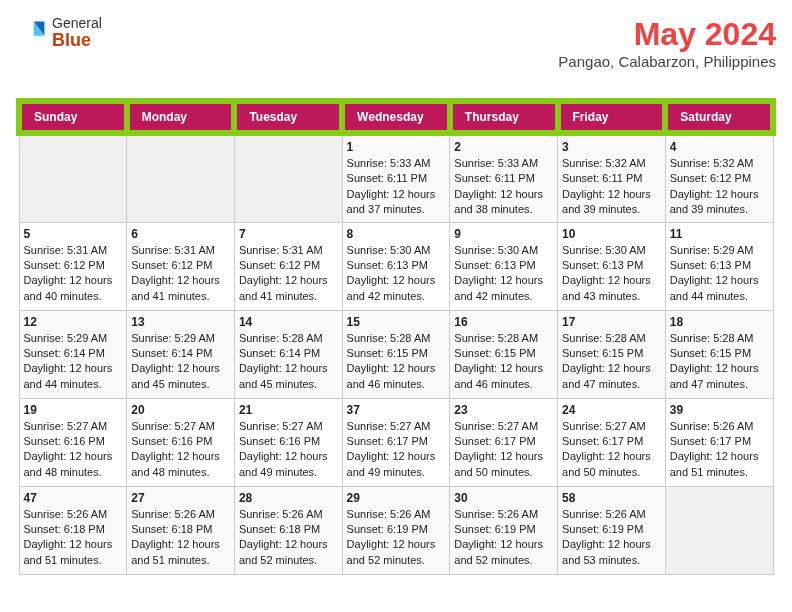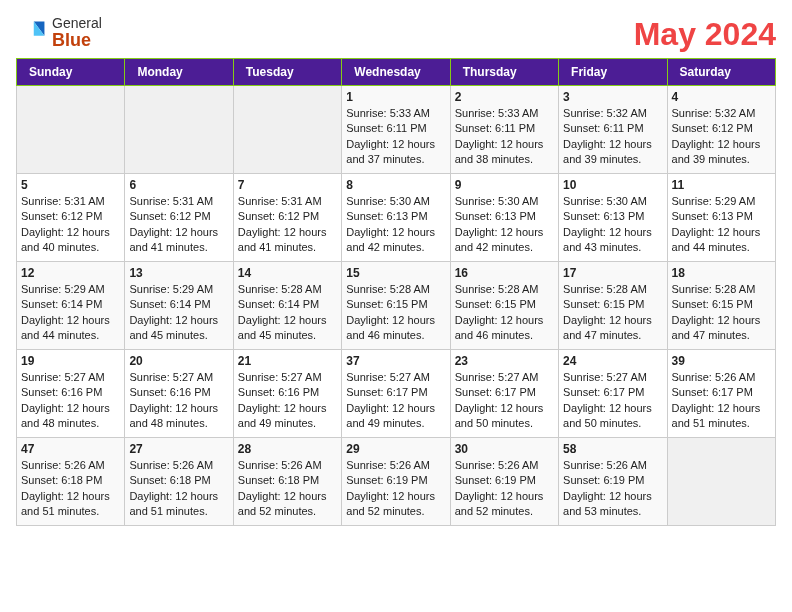"General" .header { margin-bottom: 5px -> 28px }
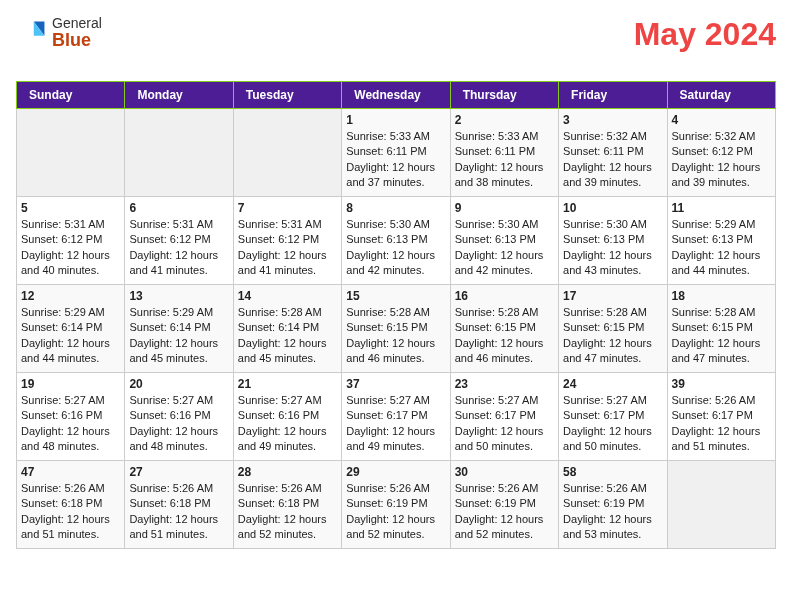"Pangao, Calabarzon, Philippines" div.title-location { html: none -> <div>Pangao, Calabarzon, Philippines</div> }
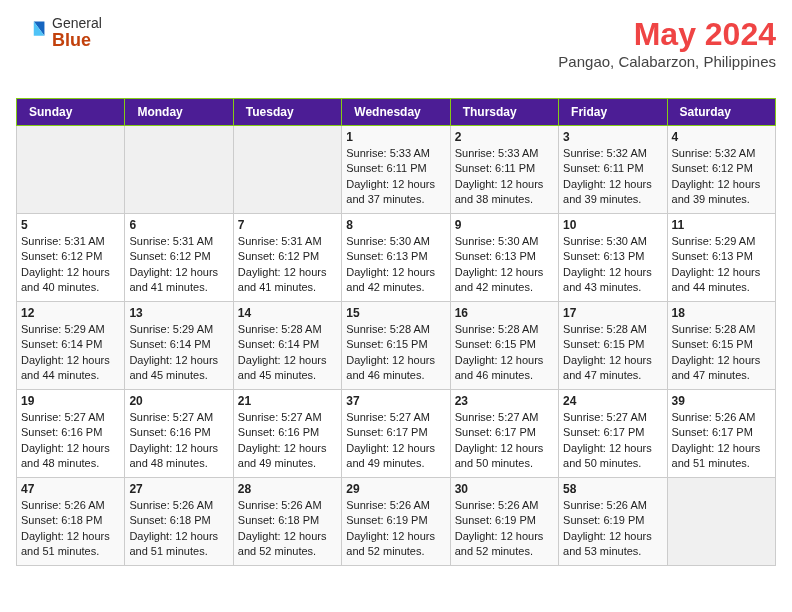"Sunday" thead tr th { background: #4c1d95 -> #be185d; border: 1px solid #84cc16 -> 6px solid #84cc16 }
